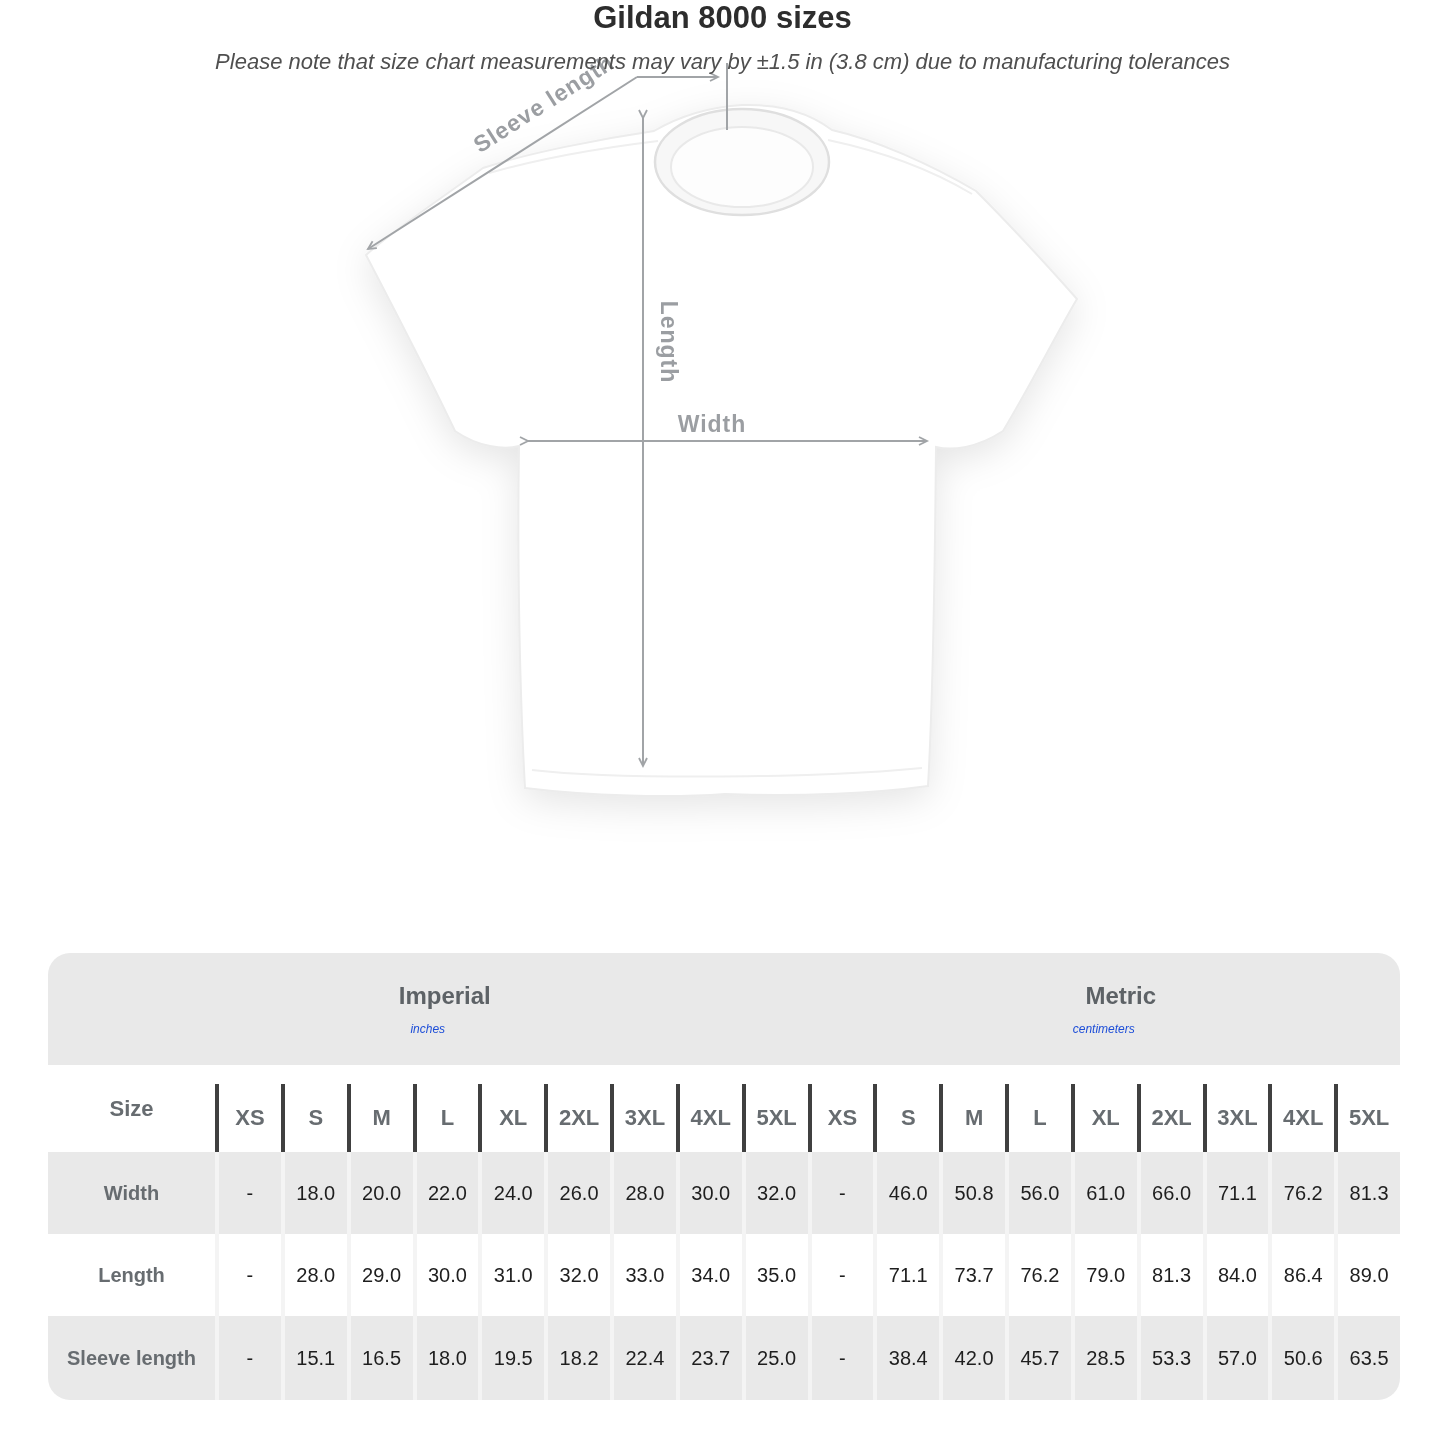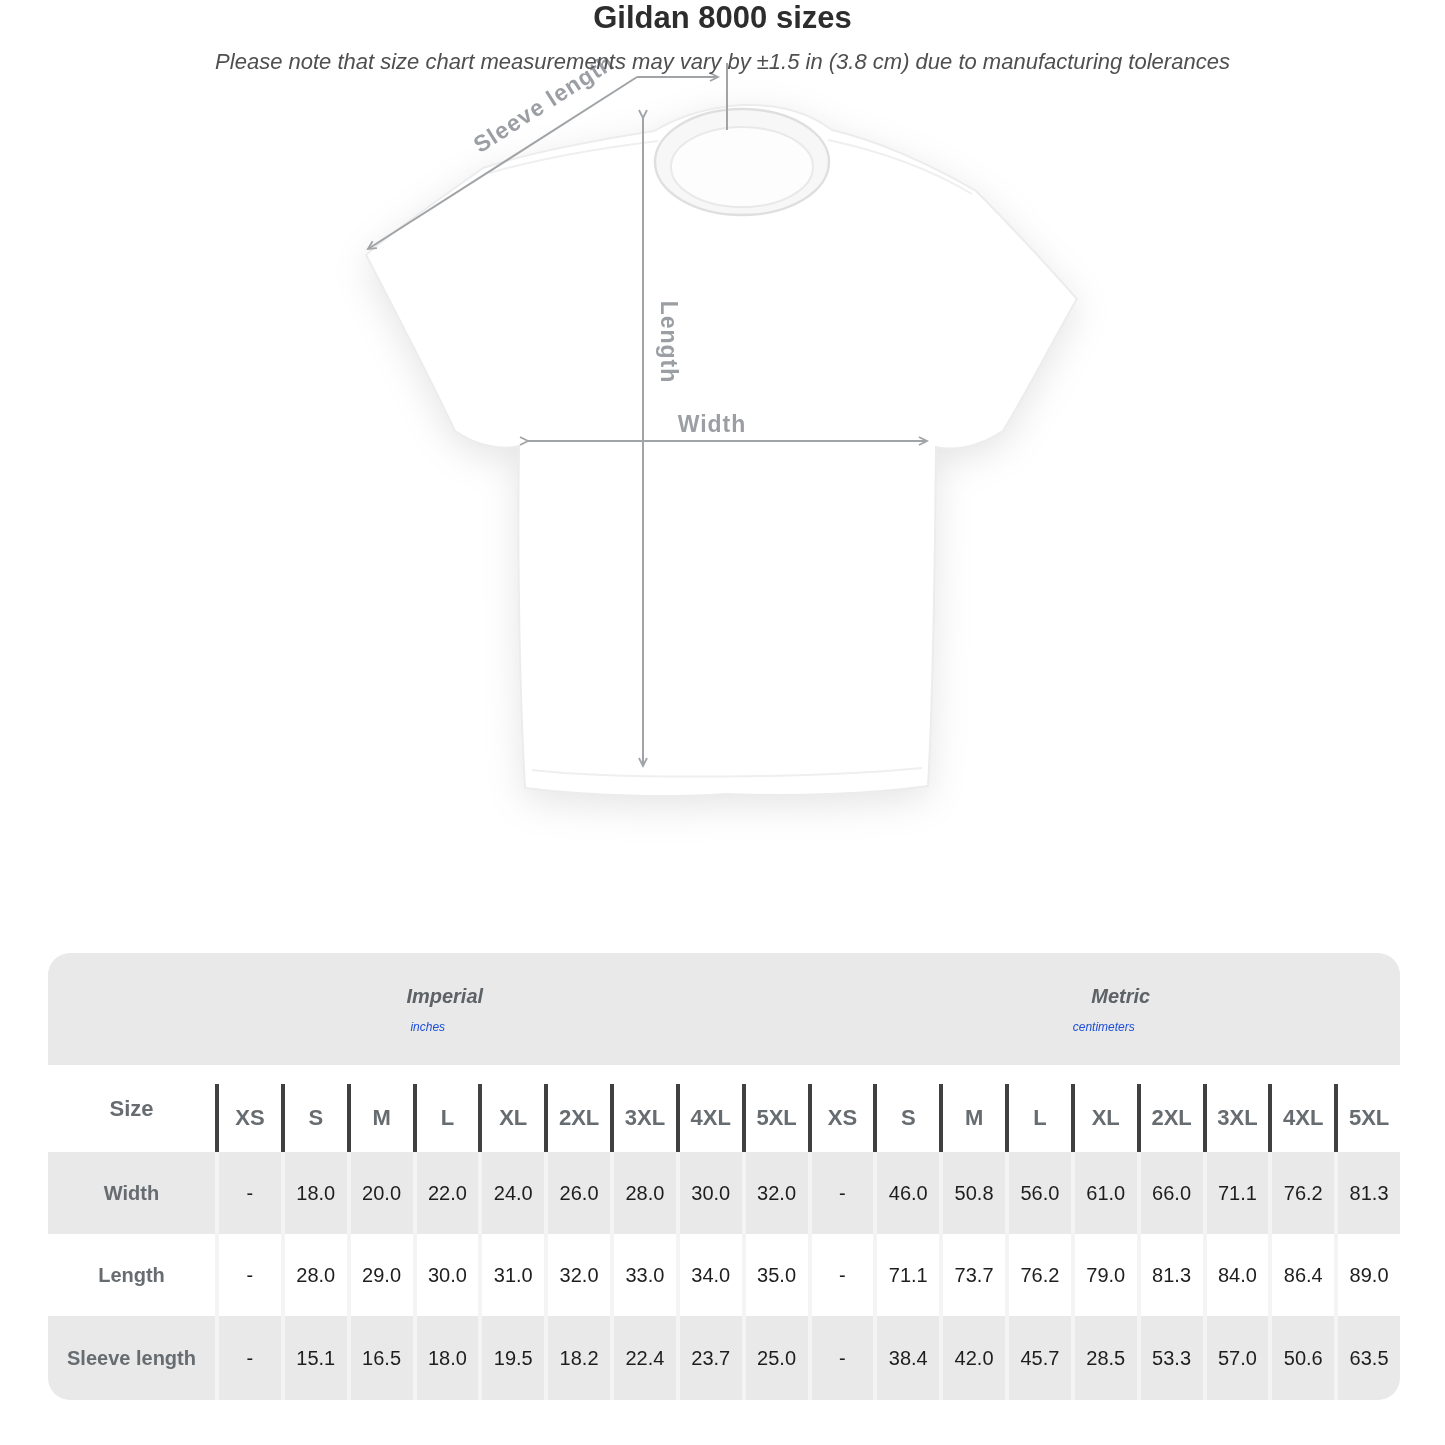"Imperial" .band .g-label { font-size: 20px -> 24px; font-style: italic -> none }
